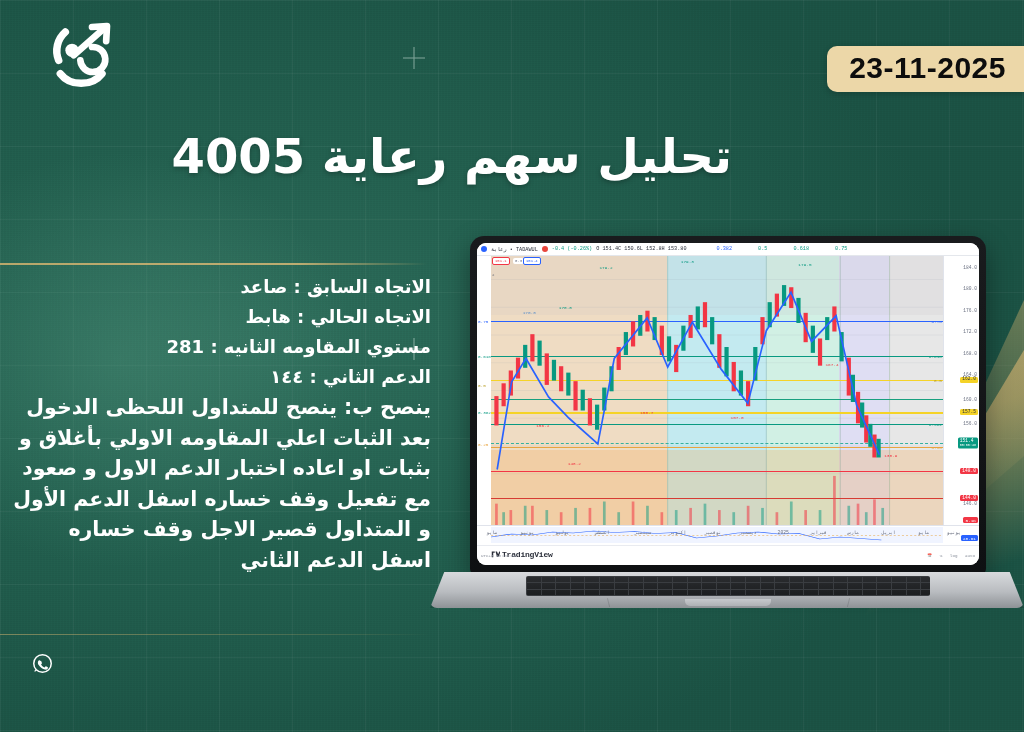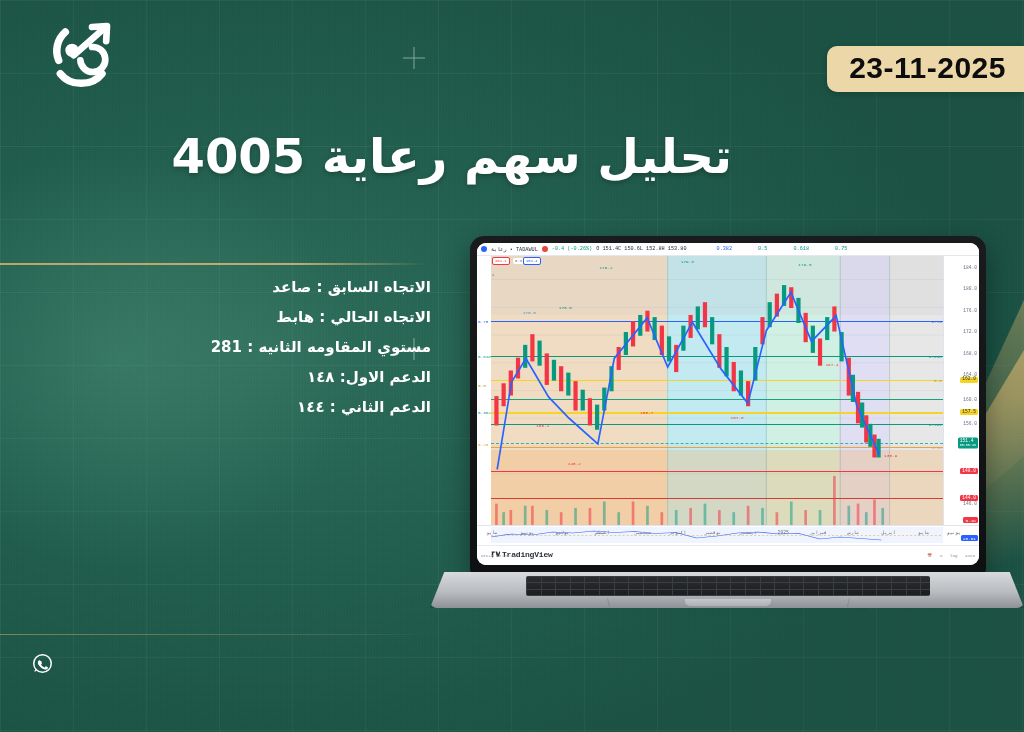"الاتجاه السابق : صاعد" #analysis .line { font-size: 15px -> 18px }
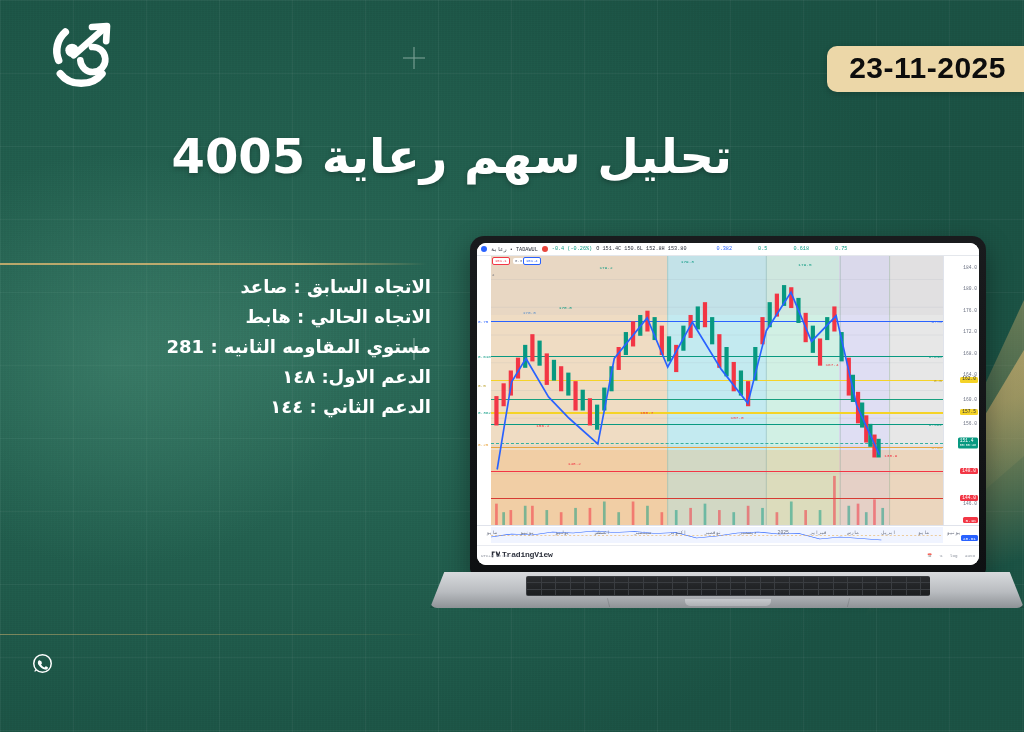"الدعم الاول: ١٤٨" div.line { html: <div>الدعم الاول: ١٤٨</div> -> none }
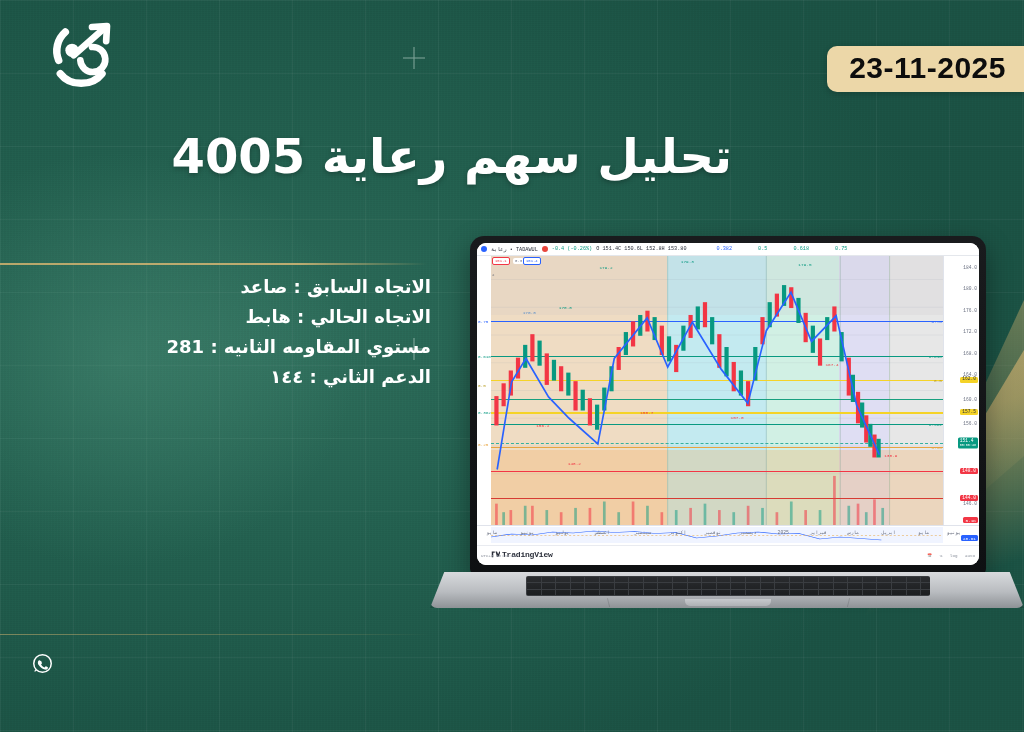"ينصح ب: ينصح للمتداول اللحظى" div.para { html: none -> <div>ينصح ب: ينصح للمتداول اللحظى الدخول بعد الثبات اعلي المقاومه الاولي بأغلاق و بثبات او اعاده اختبار الدعم الاول و صعود مع تفعيل وقف خساره اسفل الدعم الأول و المتداول قصير الاجل وقف خساره اسفل الدعم الثاني</div> }
